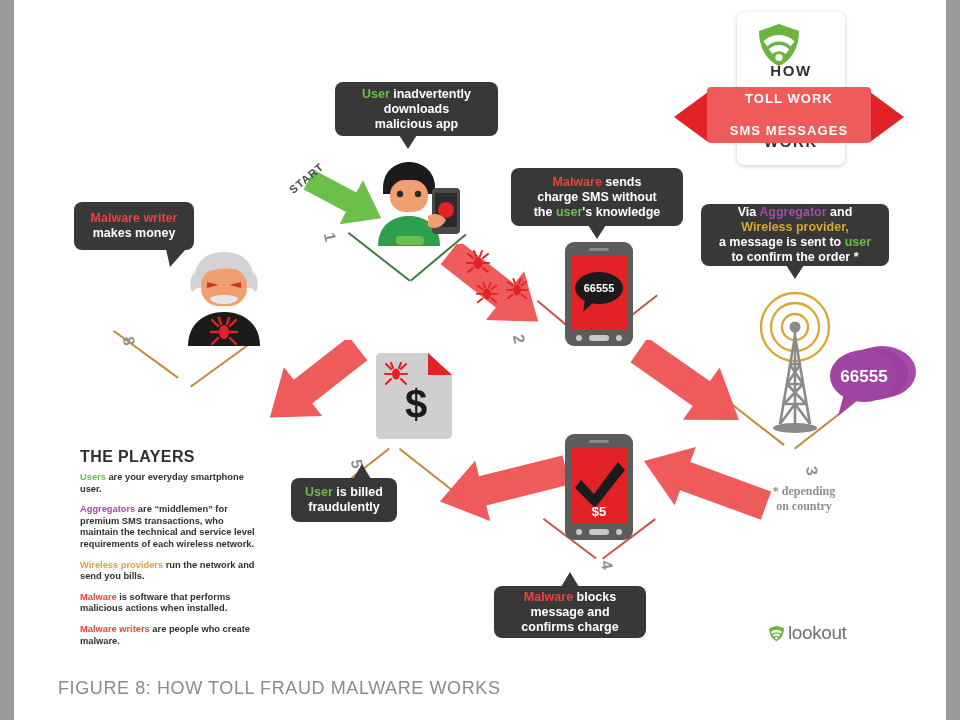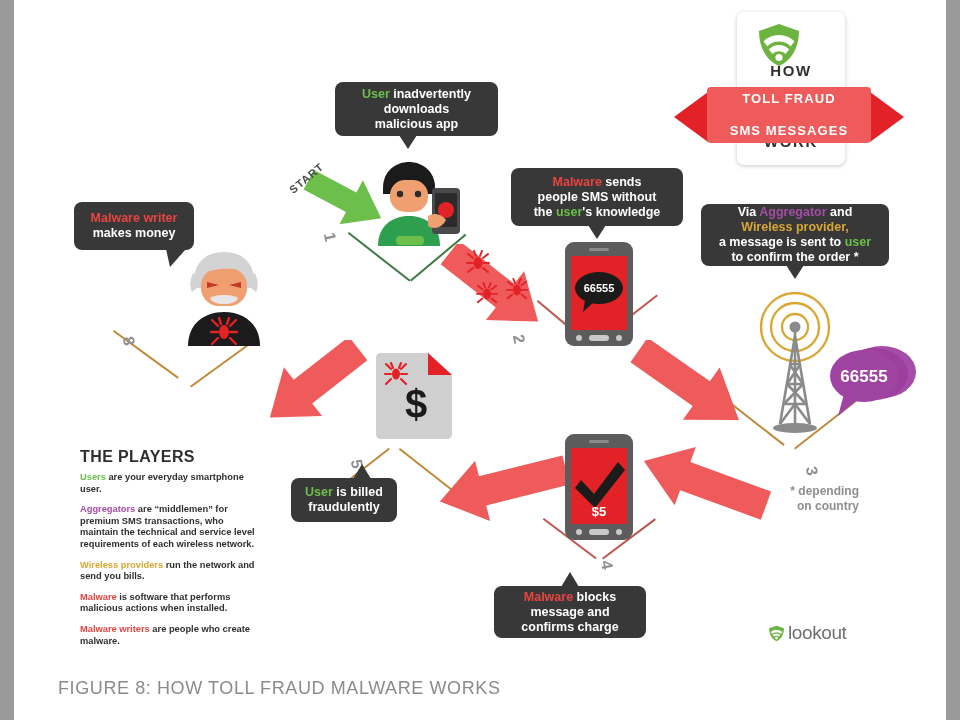"TOLL FRAUD" span { text: FRAUD -> WORK }
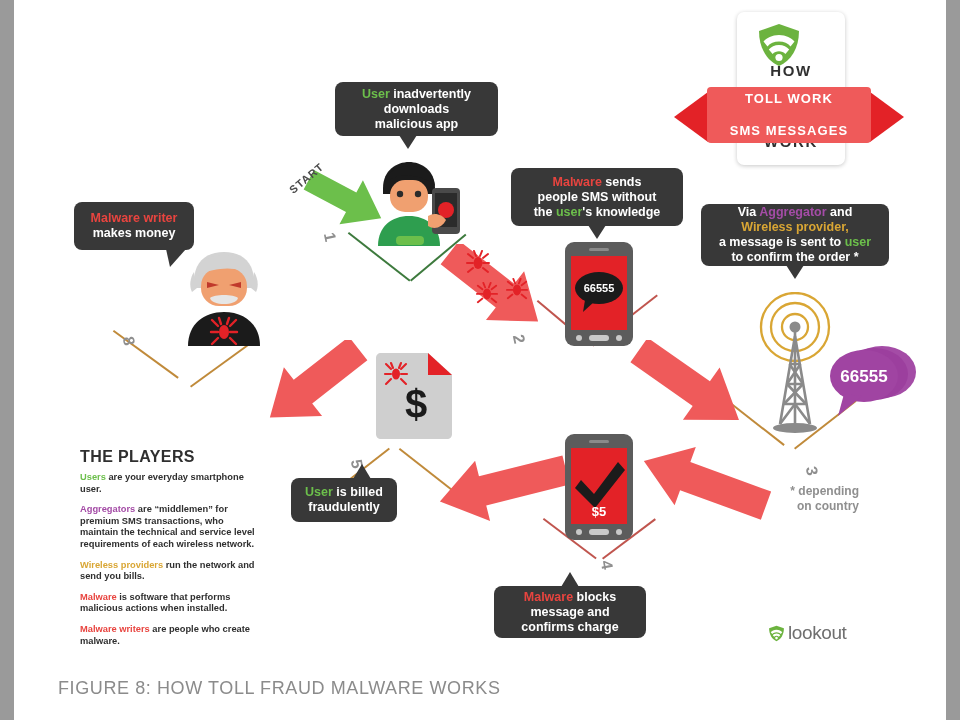"people SMS without" span { text: people -> charge }
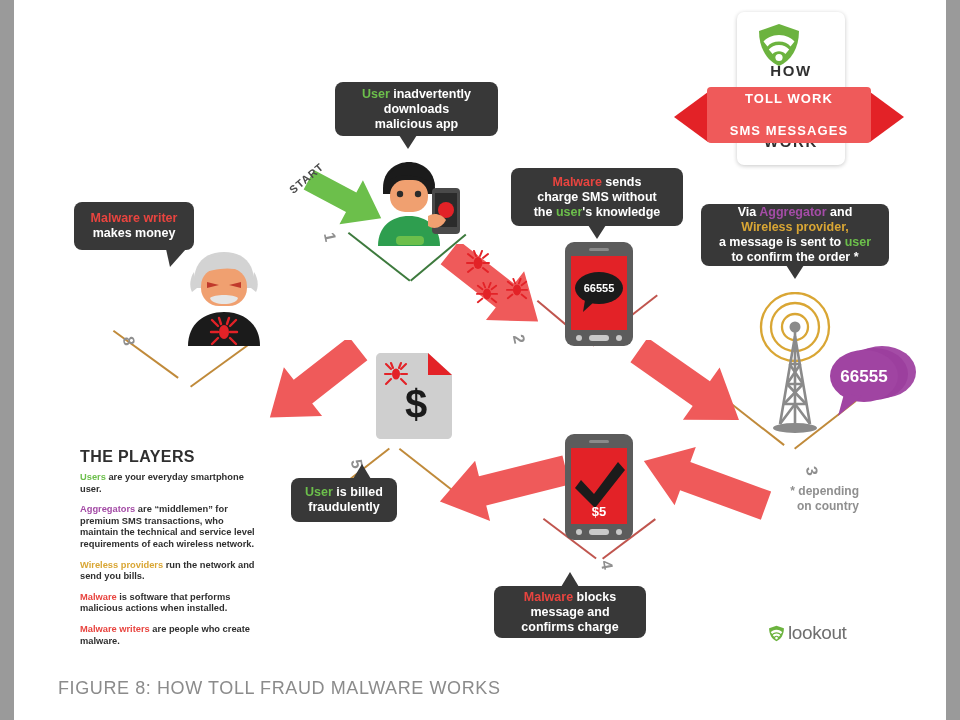"* depending" .footnote { font-family: none -> Liberation Serif, serif; text-align: right -> center }
